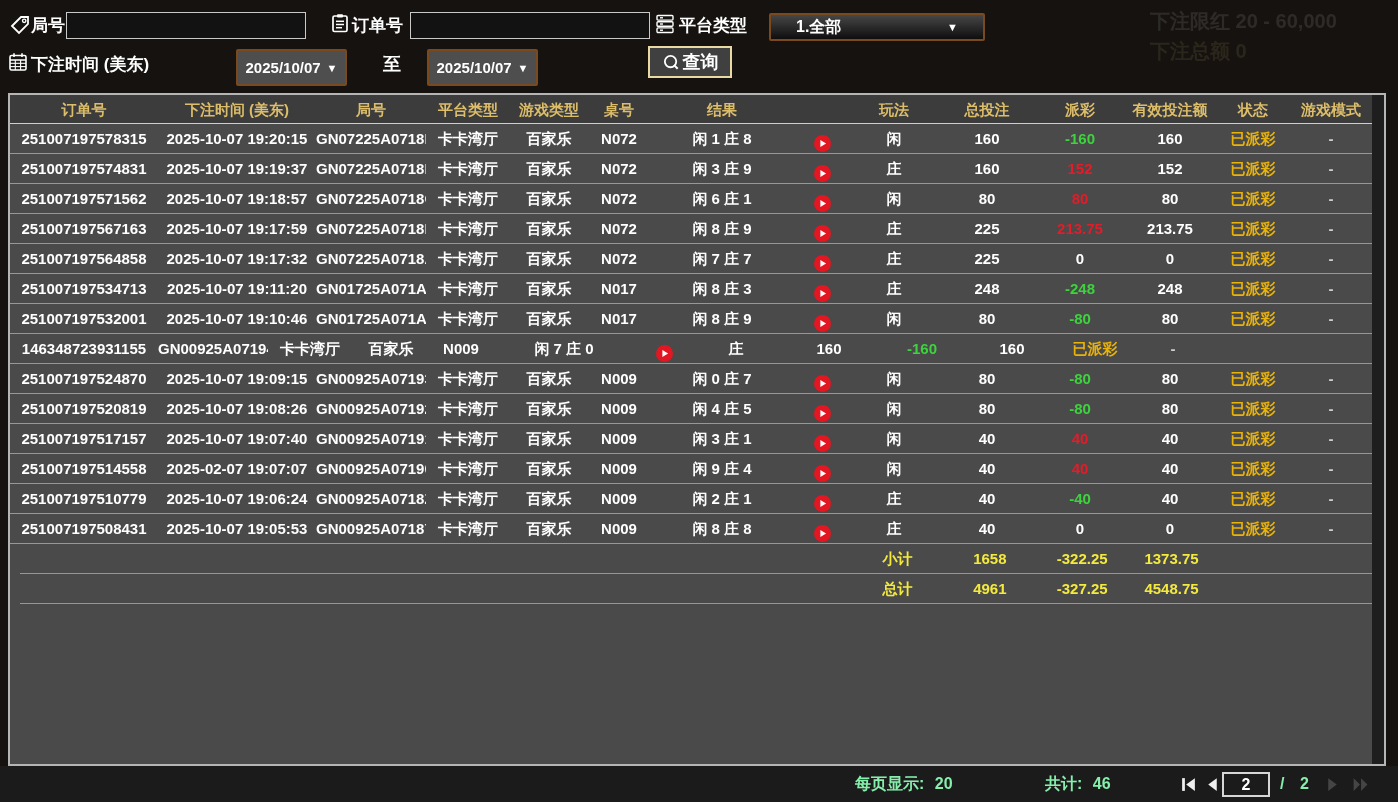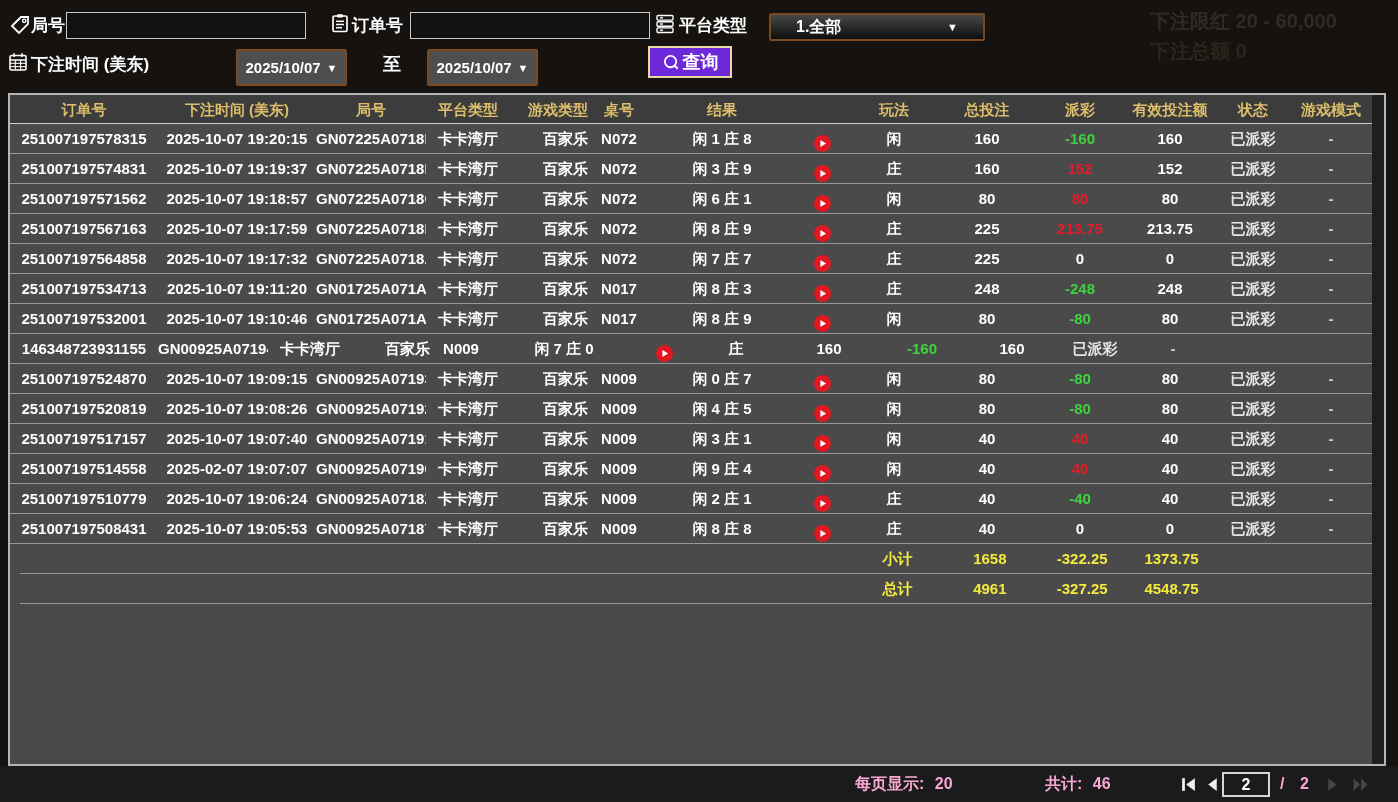"查询" .search-btn { background: #6d28d9 -> #404040 }
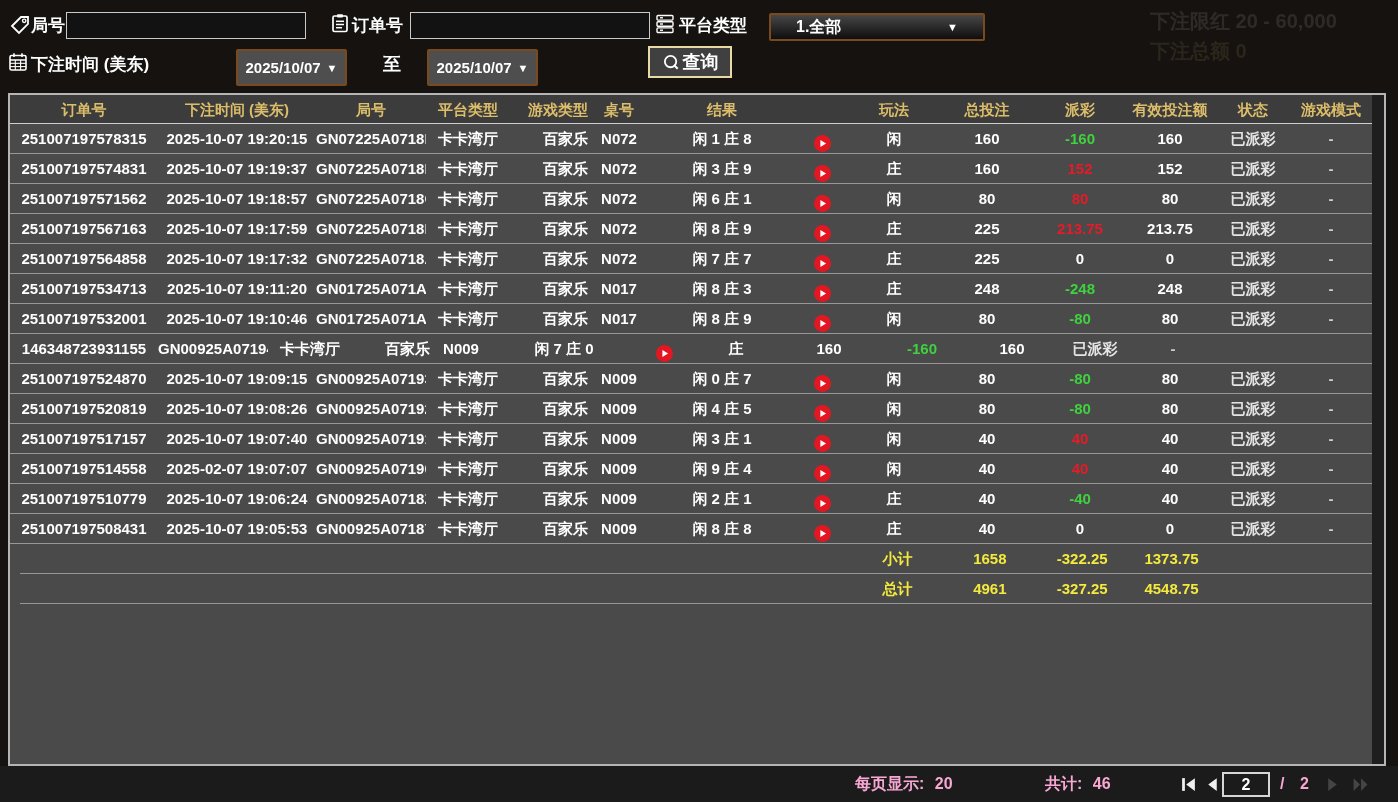"游戏类型" .c5 { text-align: right -> none }
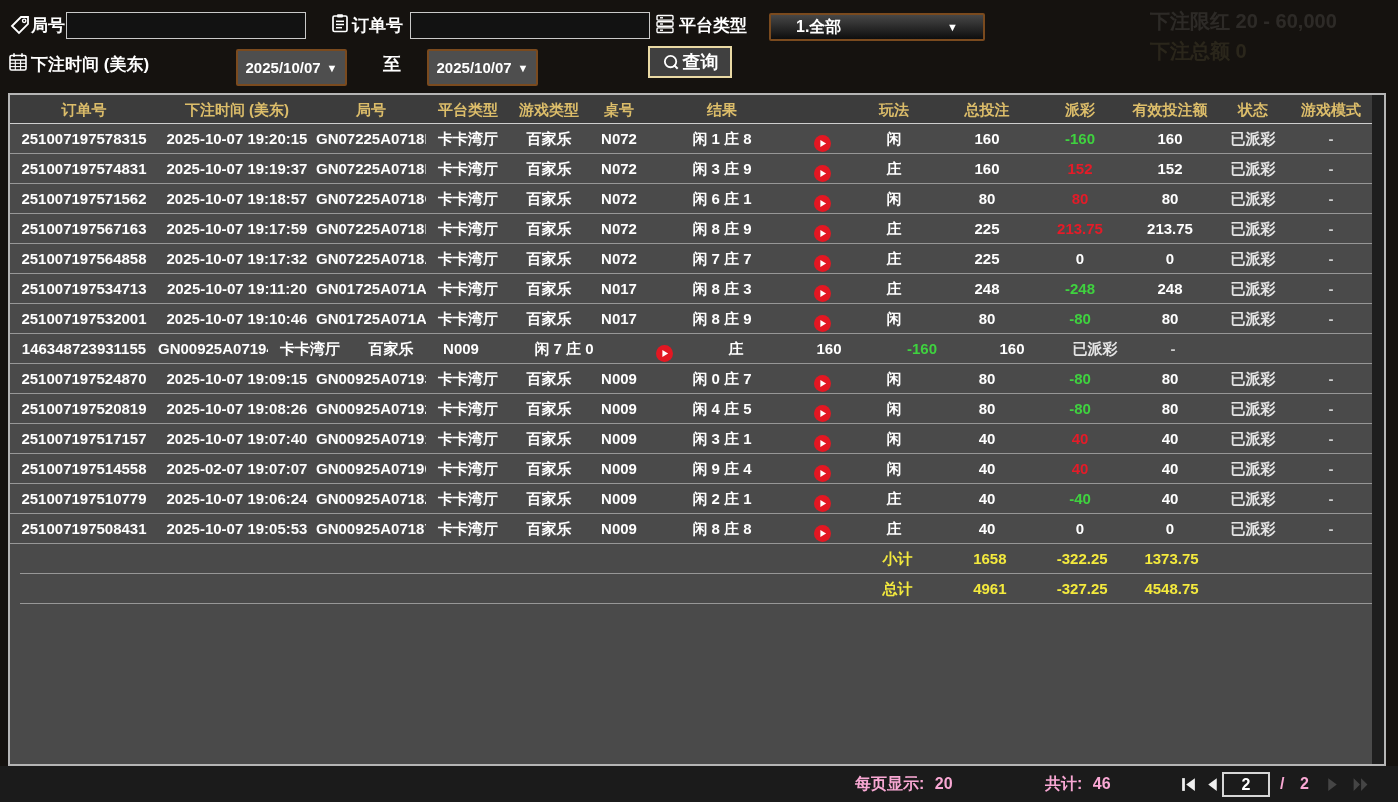"已派彩" .status-green { color: #e5e5e5 -> #eab308 }
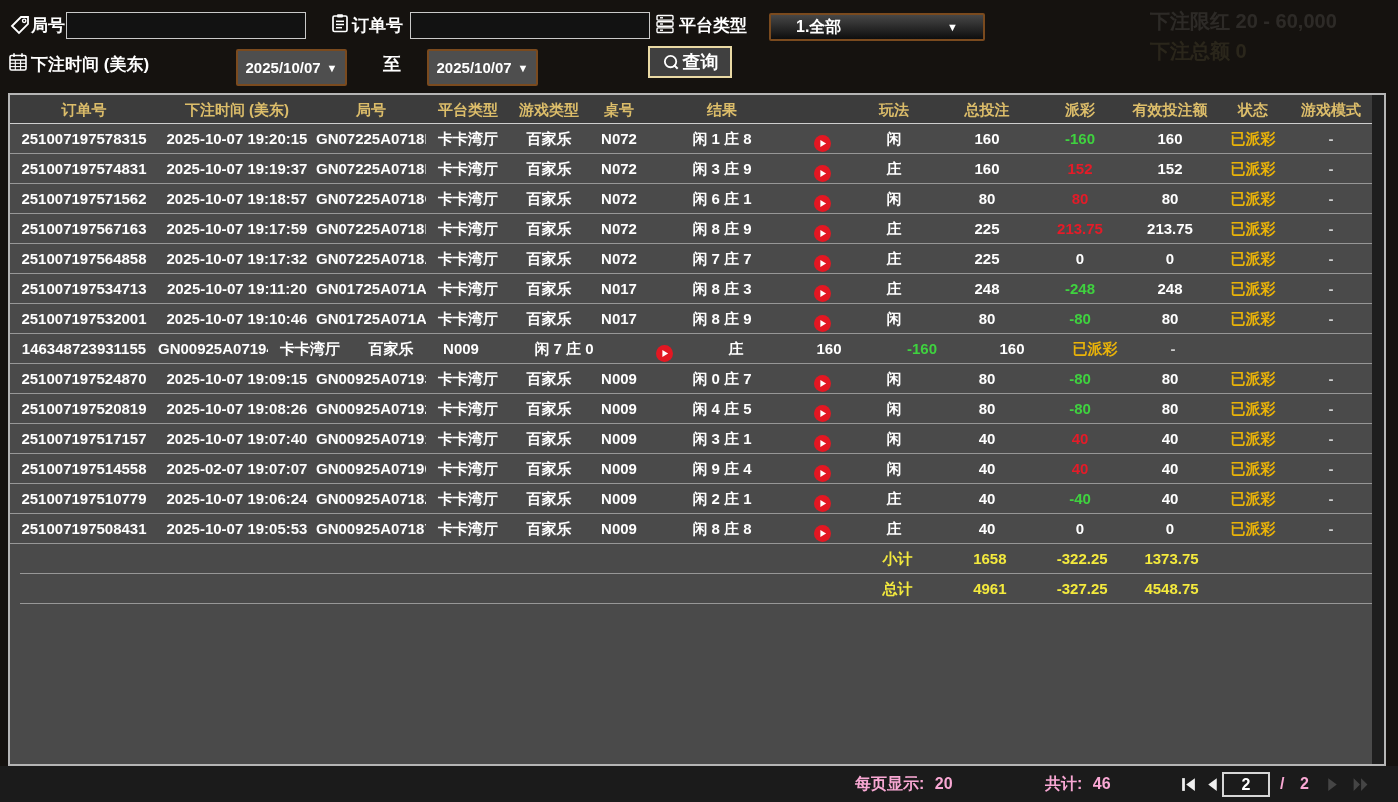"每页显示: 20" .pagebar .item { color: #f9a8d4 -> #86efac }
